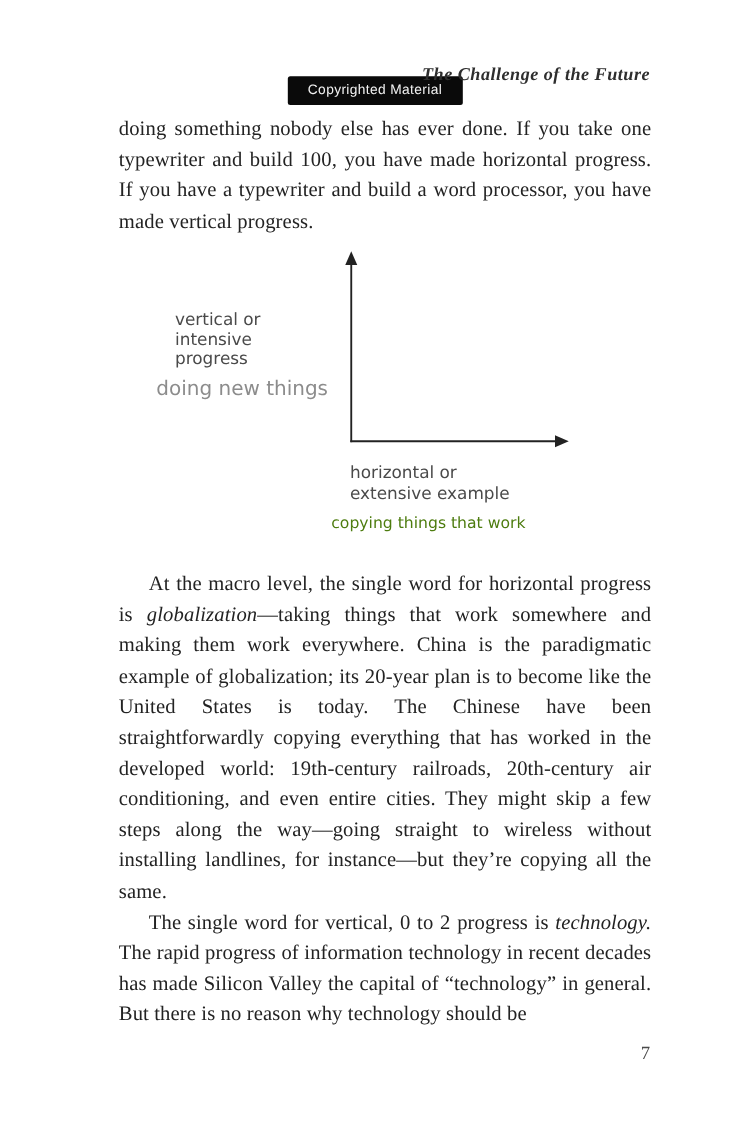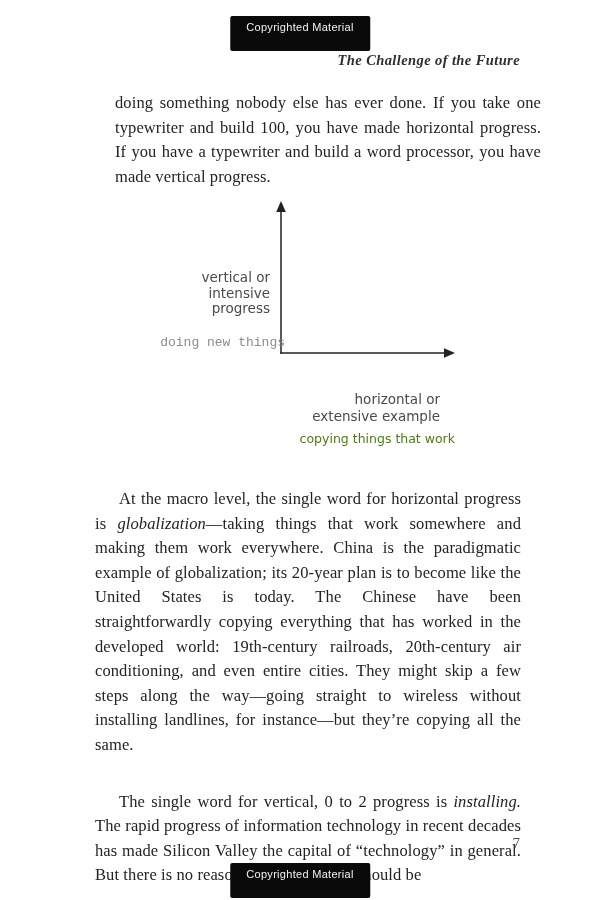"Copyrighted Material" .banner { margin-top: none -> 45px; padding: 5px 16px 18px 16px -> 5px 16px 6px 16px }
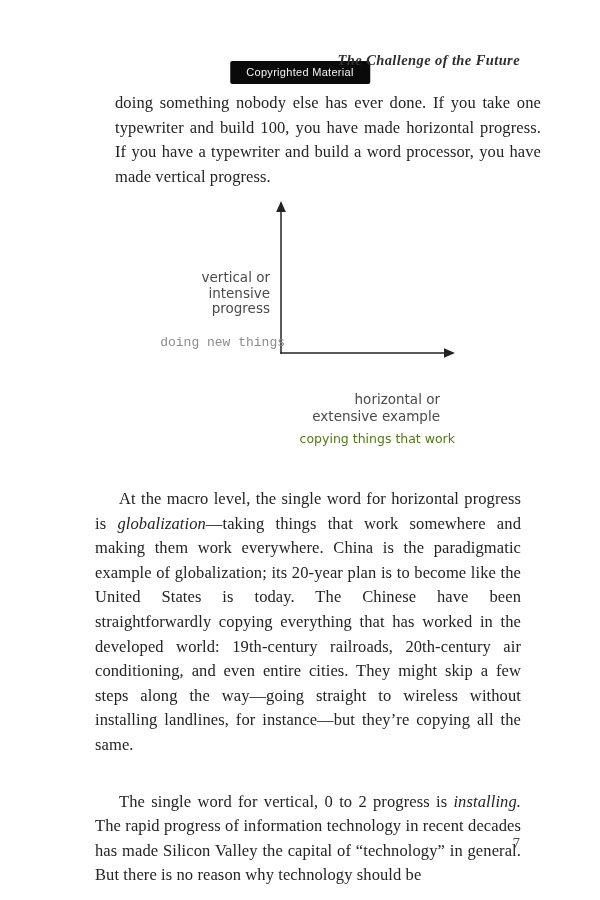"doing something nobody else has" #p1 { margin-left: 20px -> none }
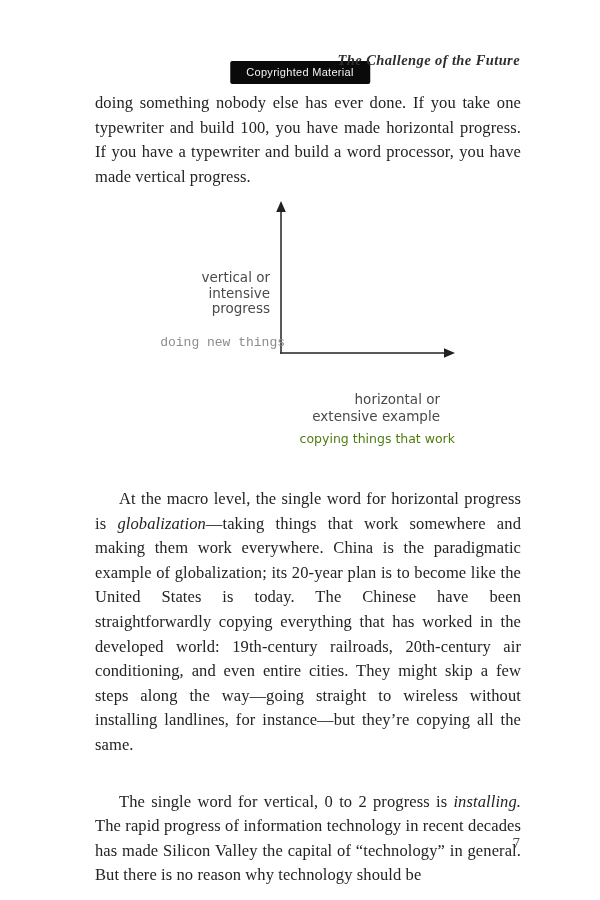"vertical or" .diag-label { margin-top: 21px -> none; text-align: right -> left }
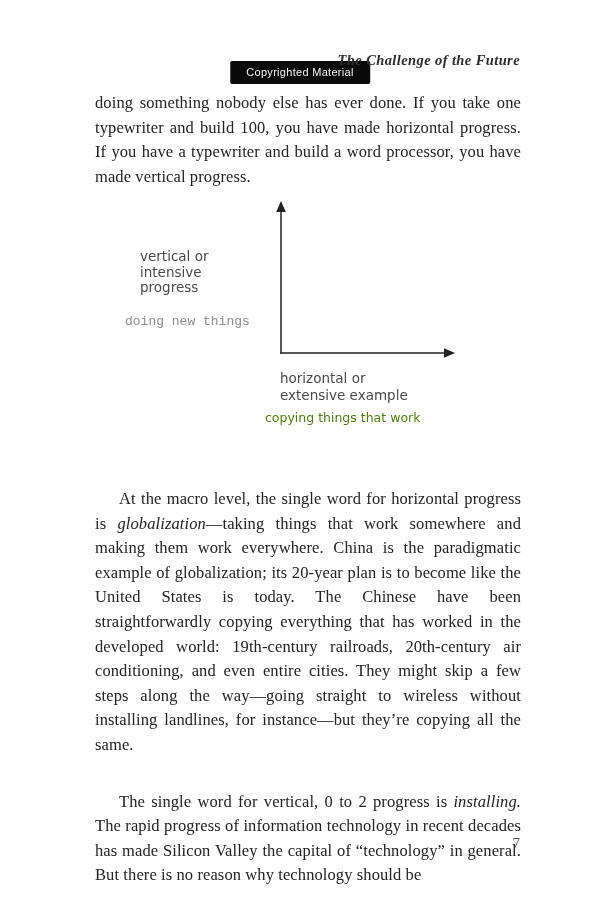"doing new things" #vertical-sub { font-family: Liberation Mono, monospace -> none; font-size: 13px -> 16px; top: 314px -> 301px }
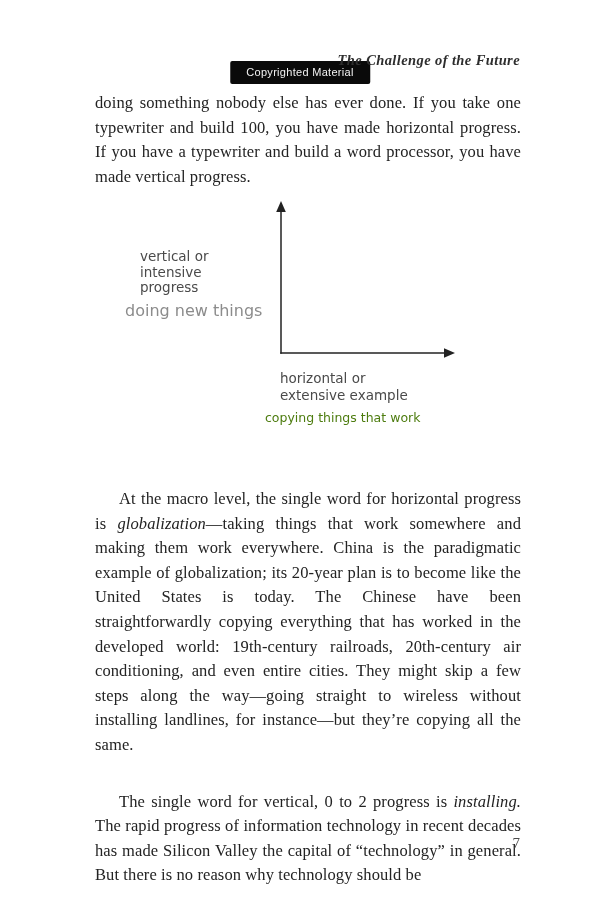"At the macro level, the" .text-block .para { margin-top: 32px -> none }
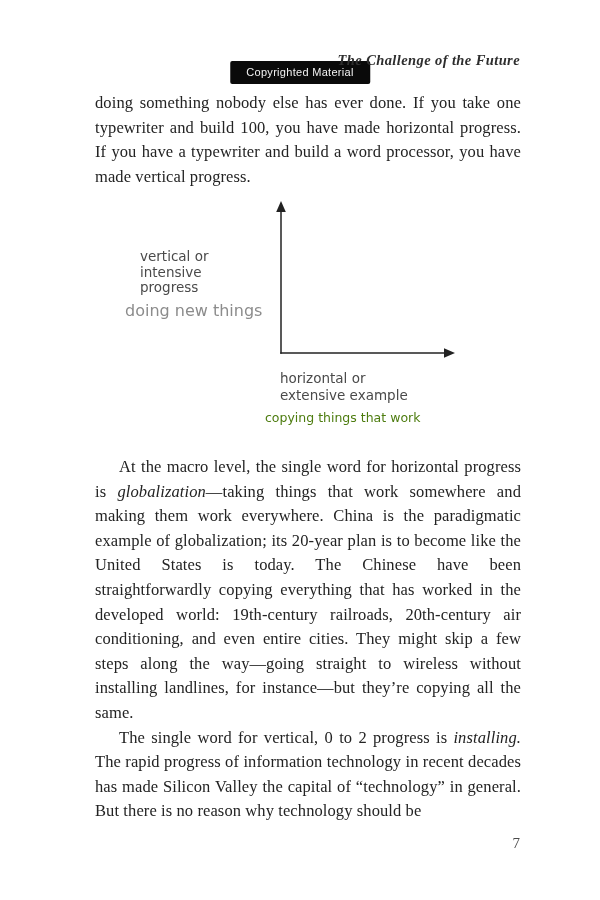"installing." em { text: installing -> technology }
